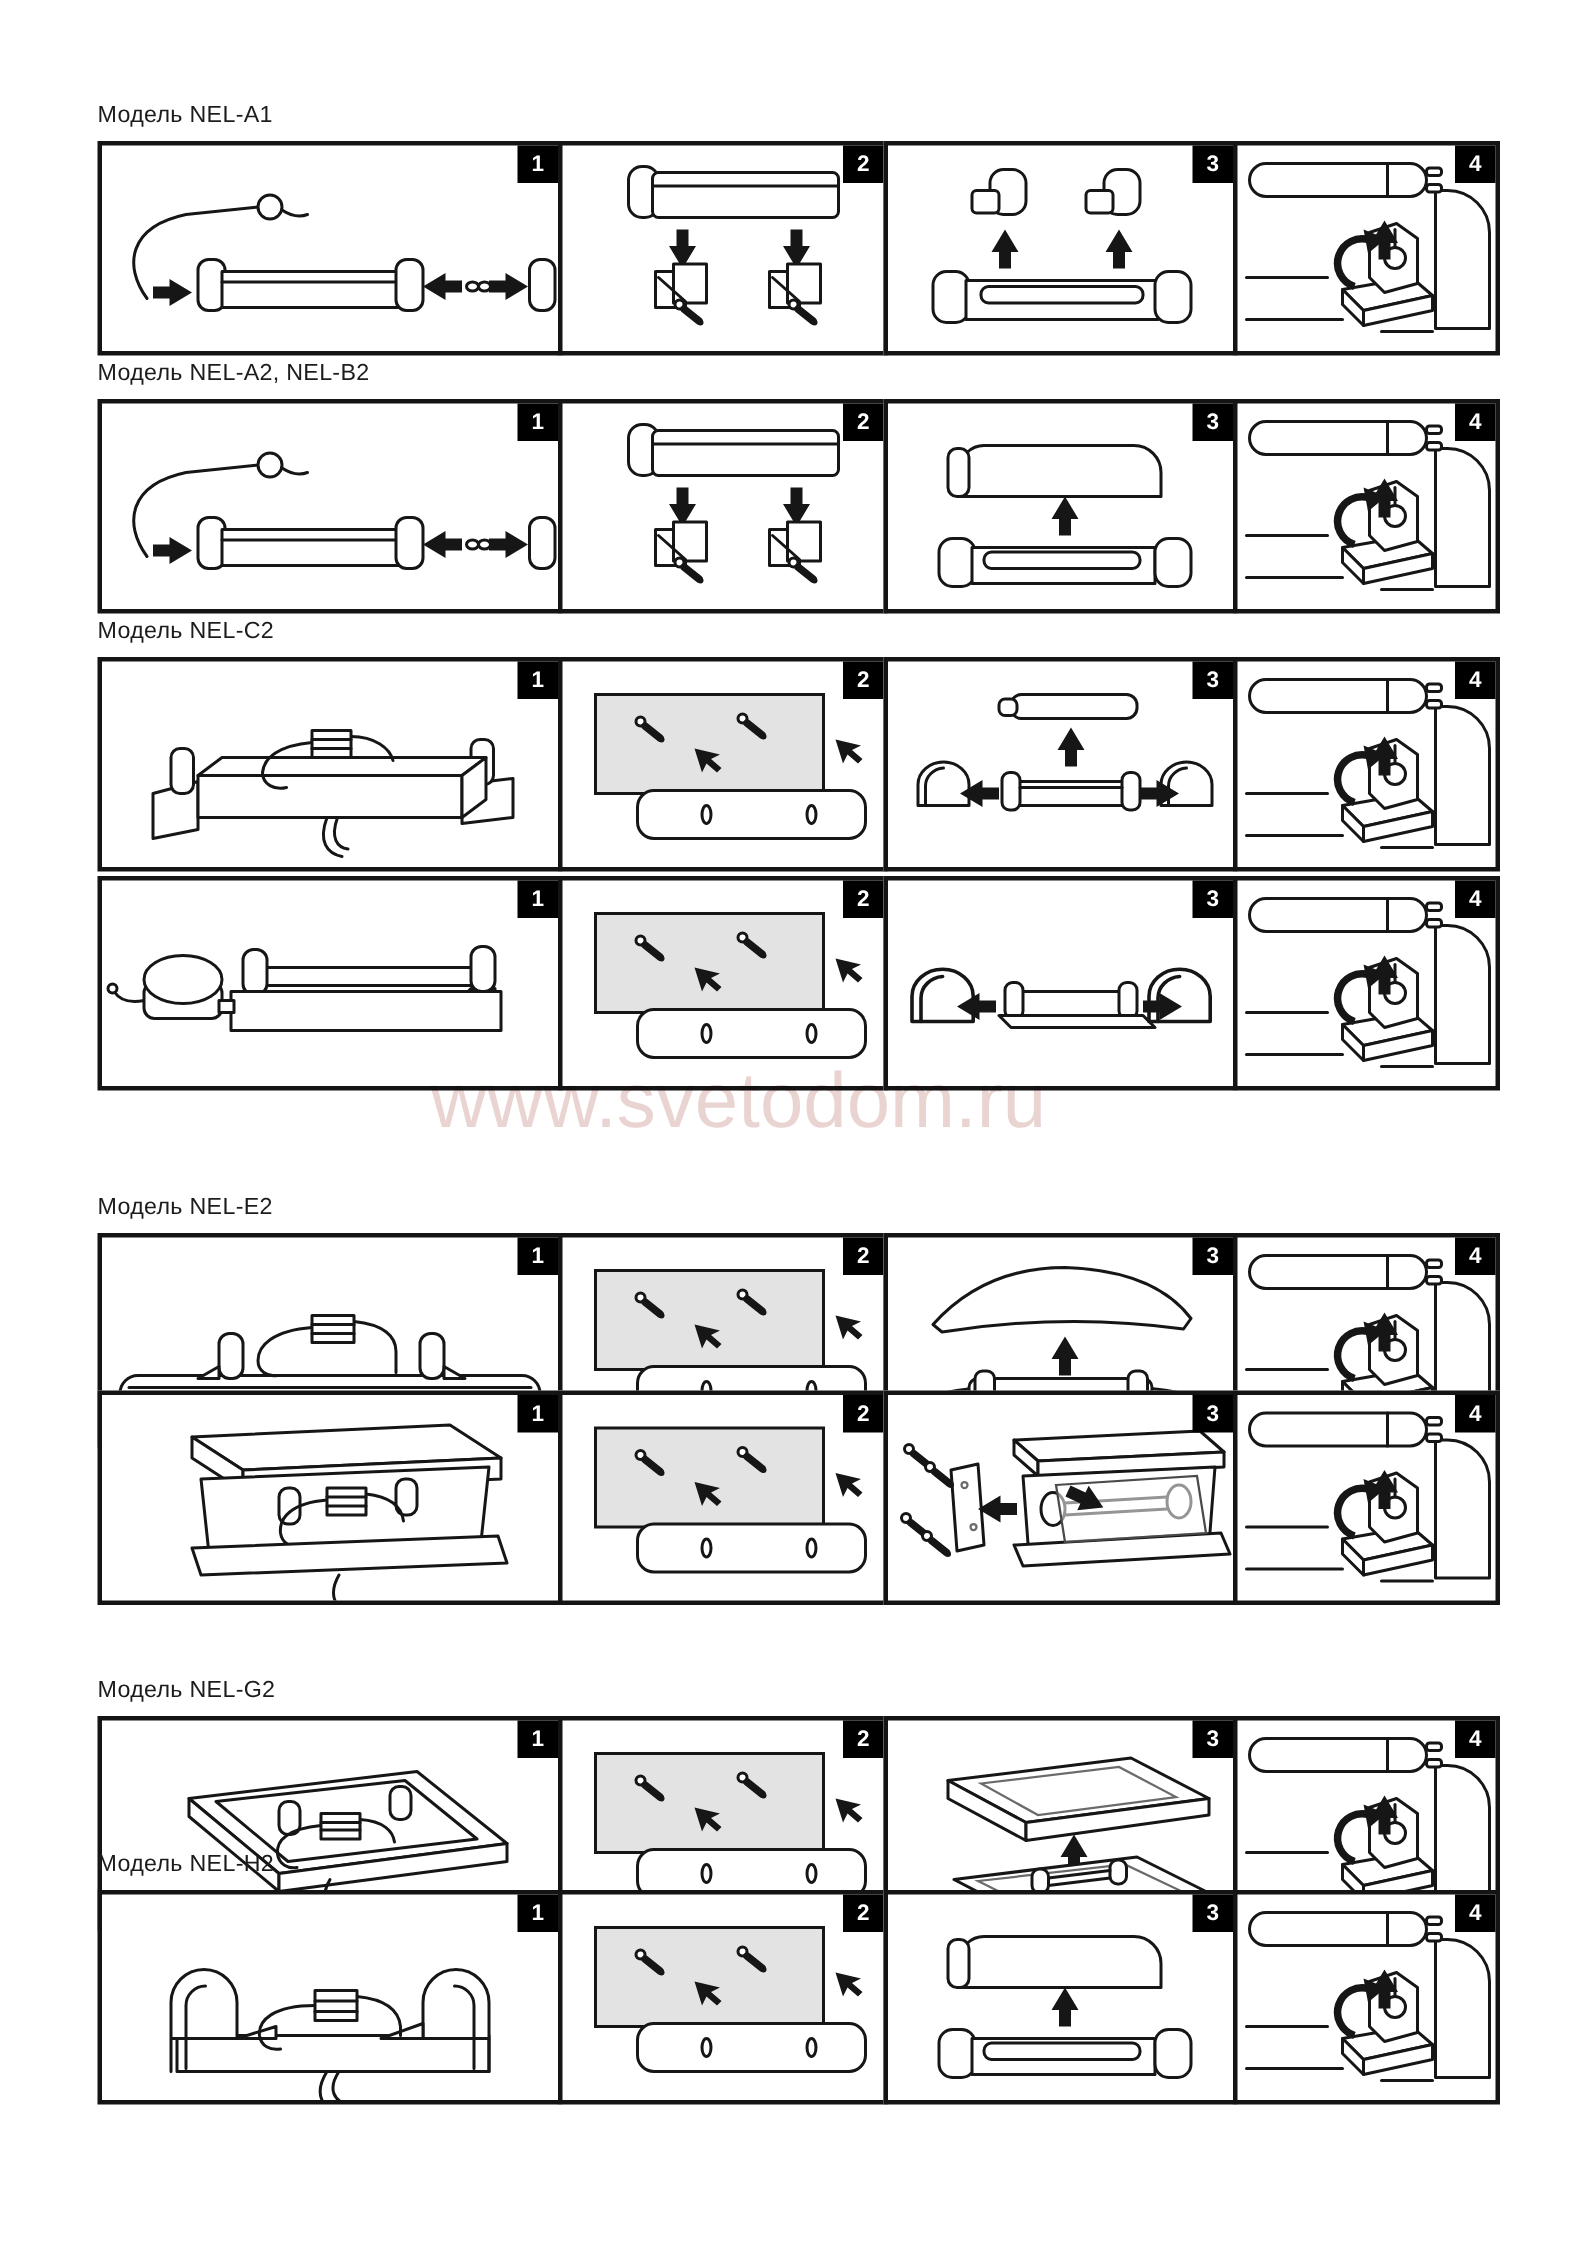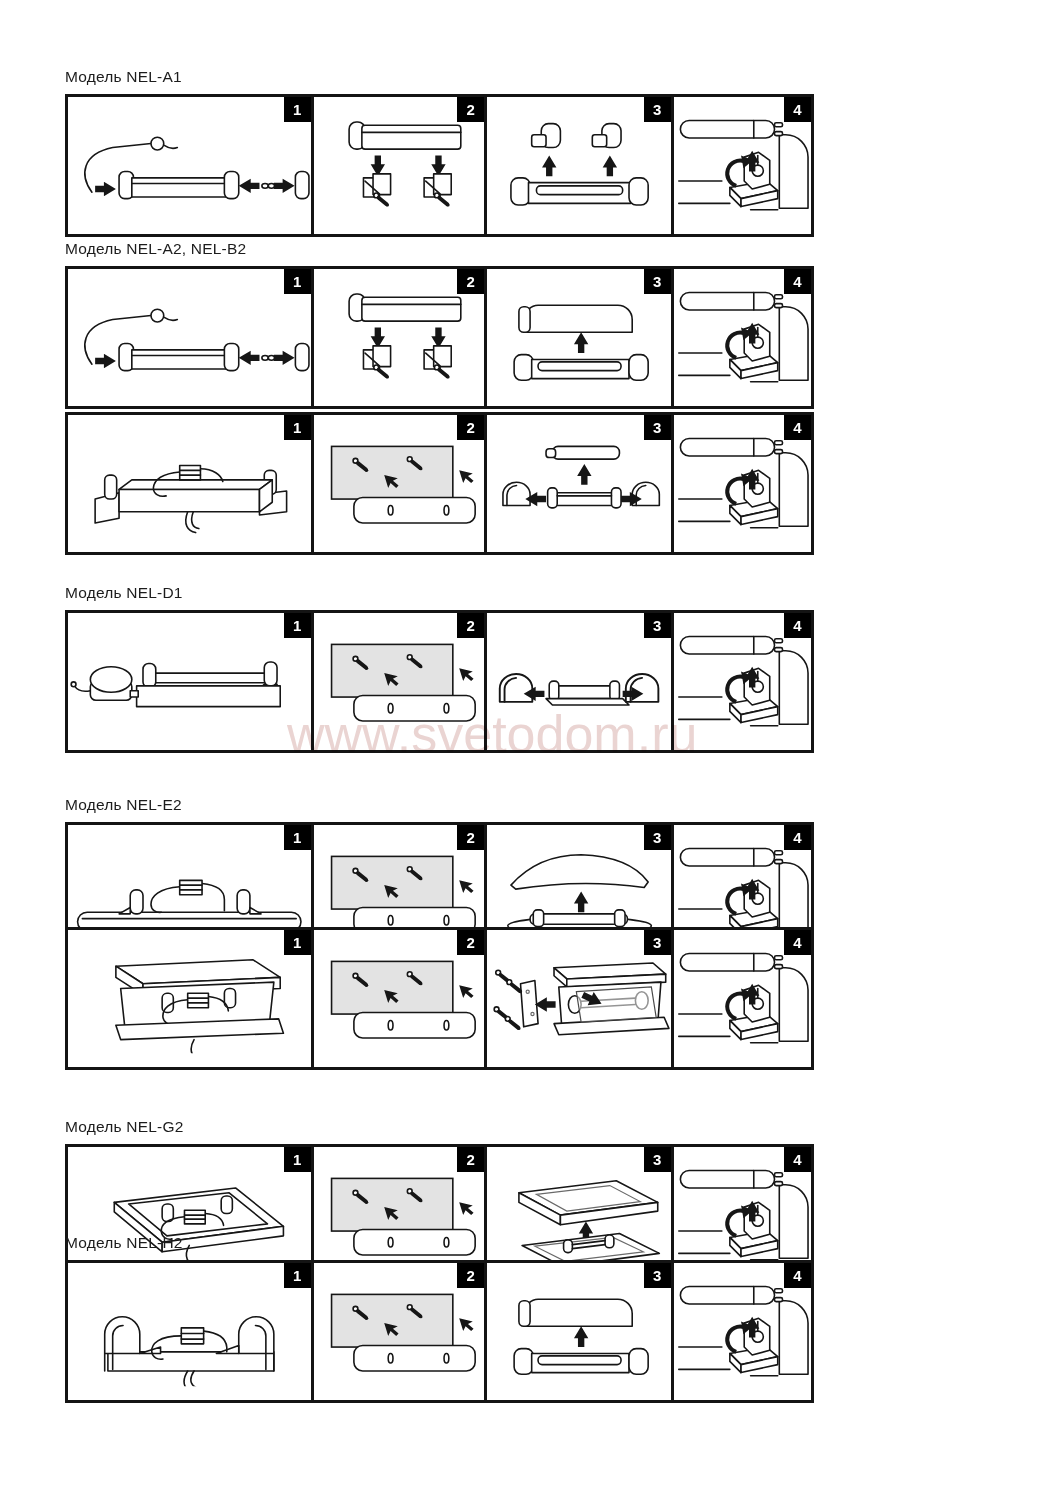"Модель NEL-A1" .model-row { width: 749px -> 935px }
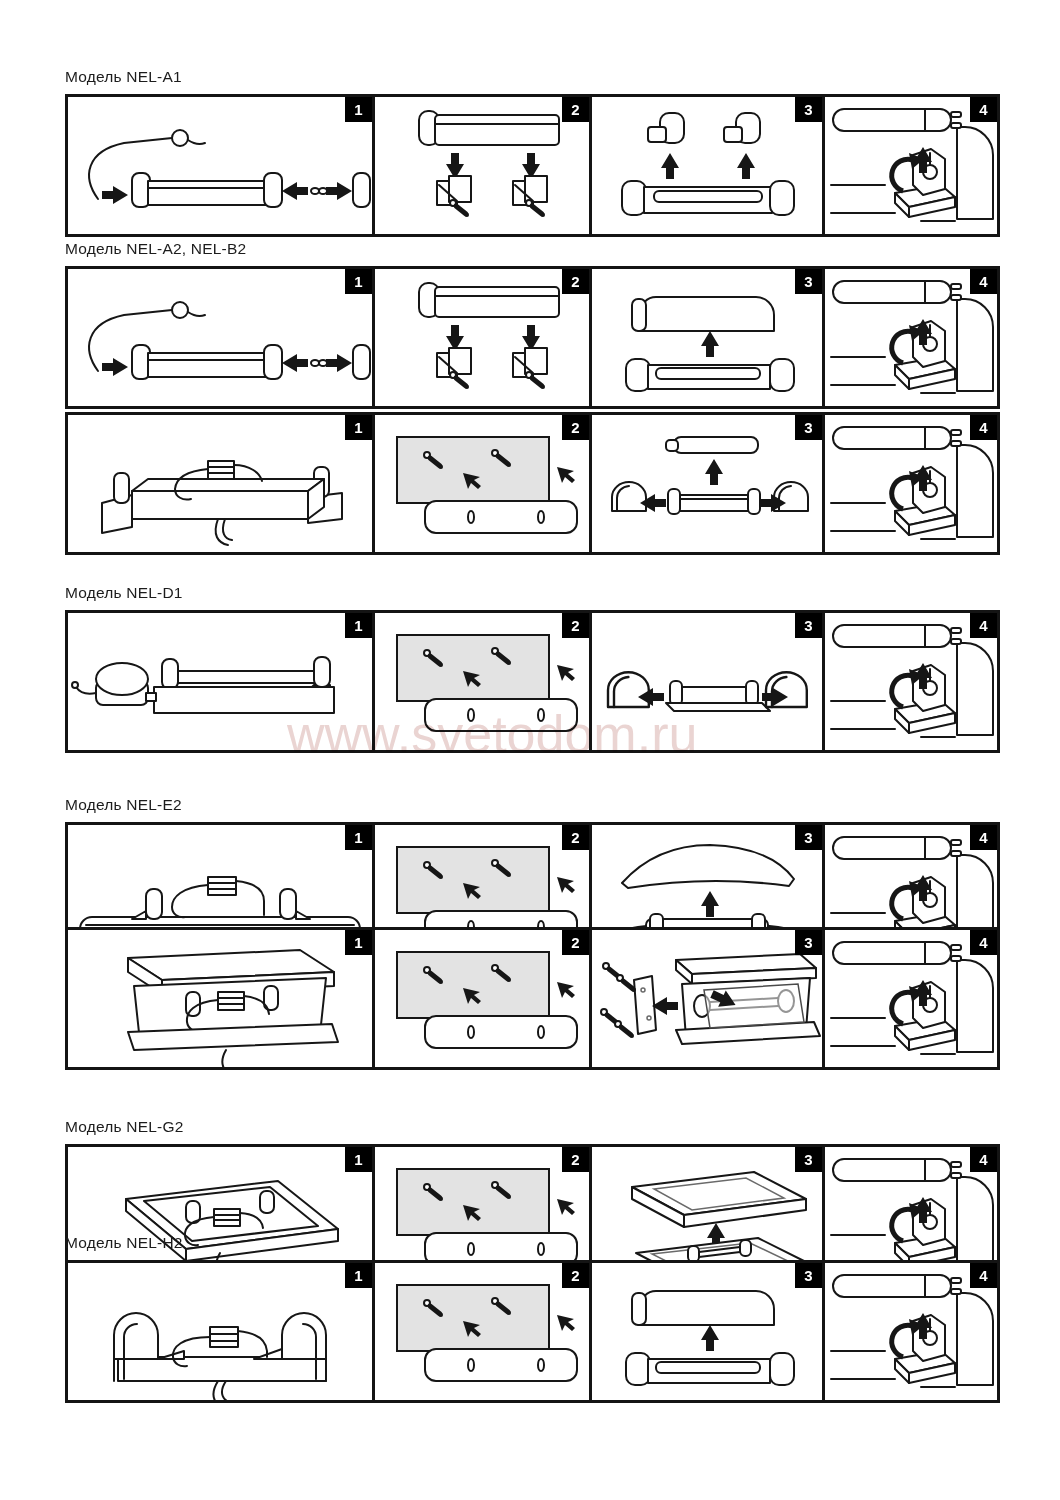"Модель NEL-C2" div.model-label { html: none -> <div>Модель NEL-C2</div> }
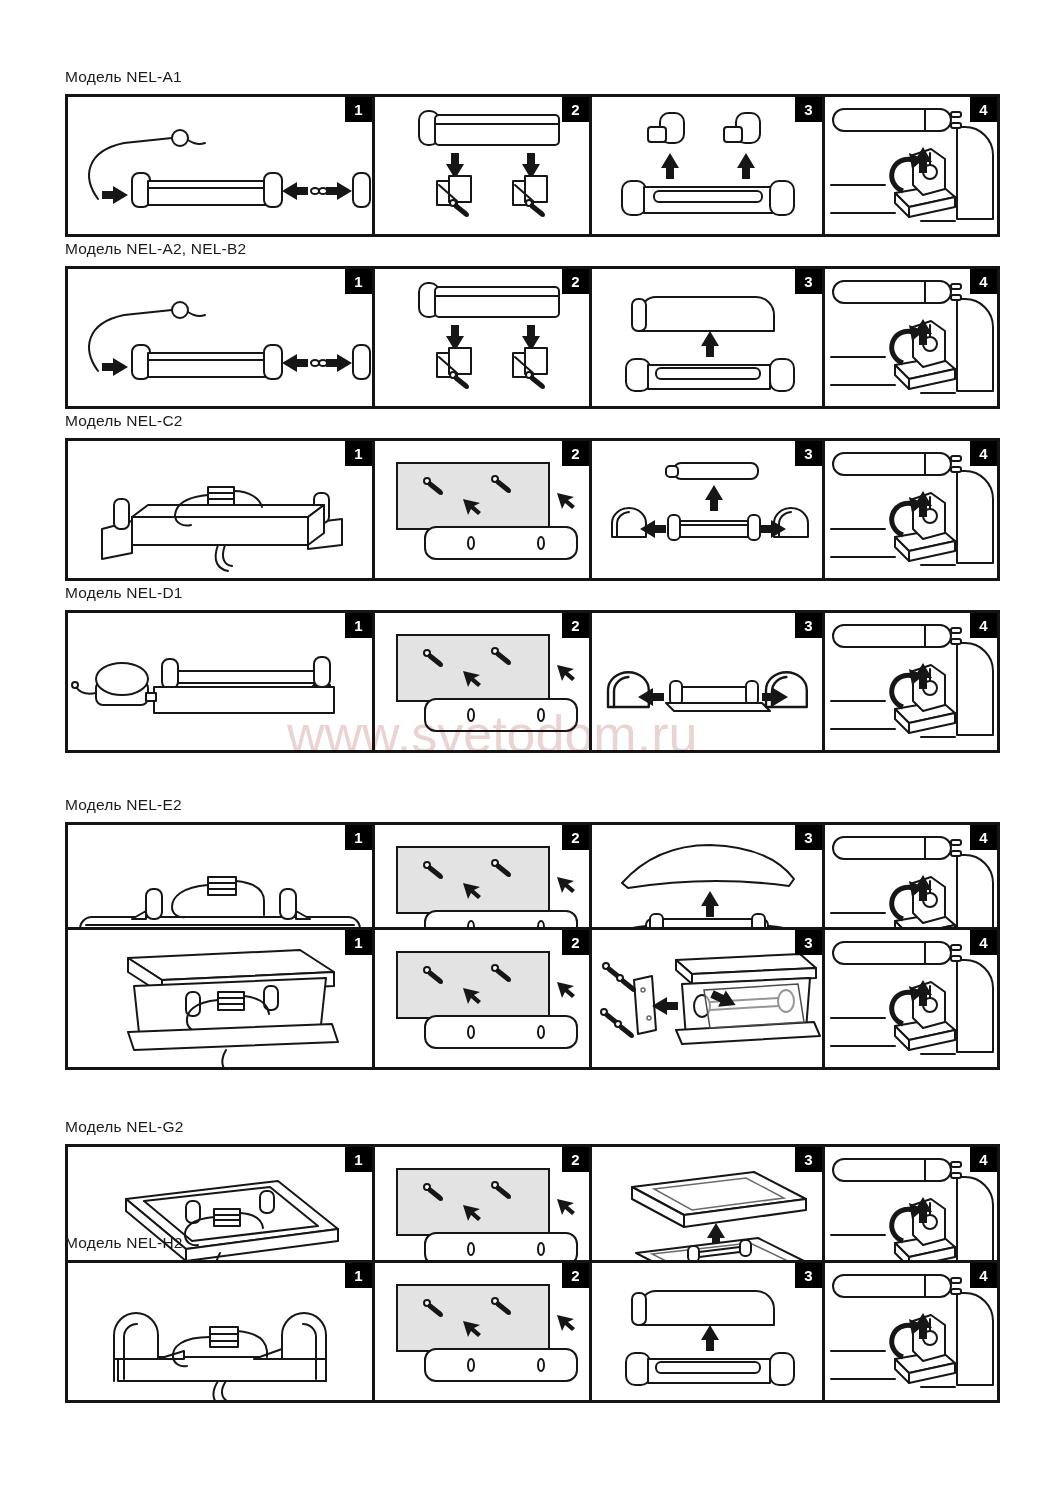"Модель NEL-D1" div.model-label { html: <div>Модель NEL-D1</div> -> none }
